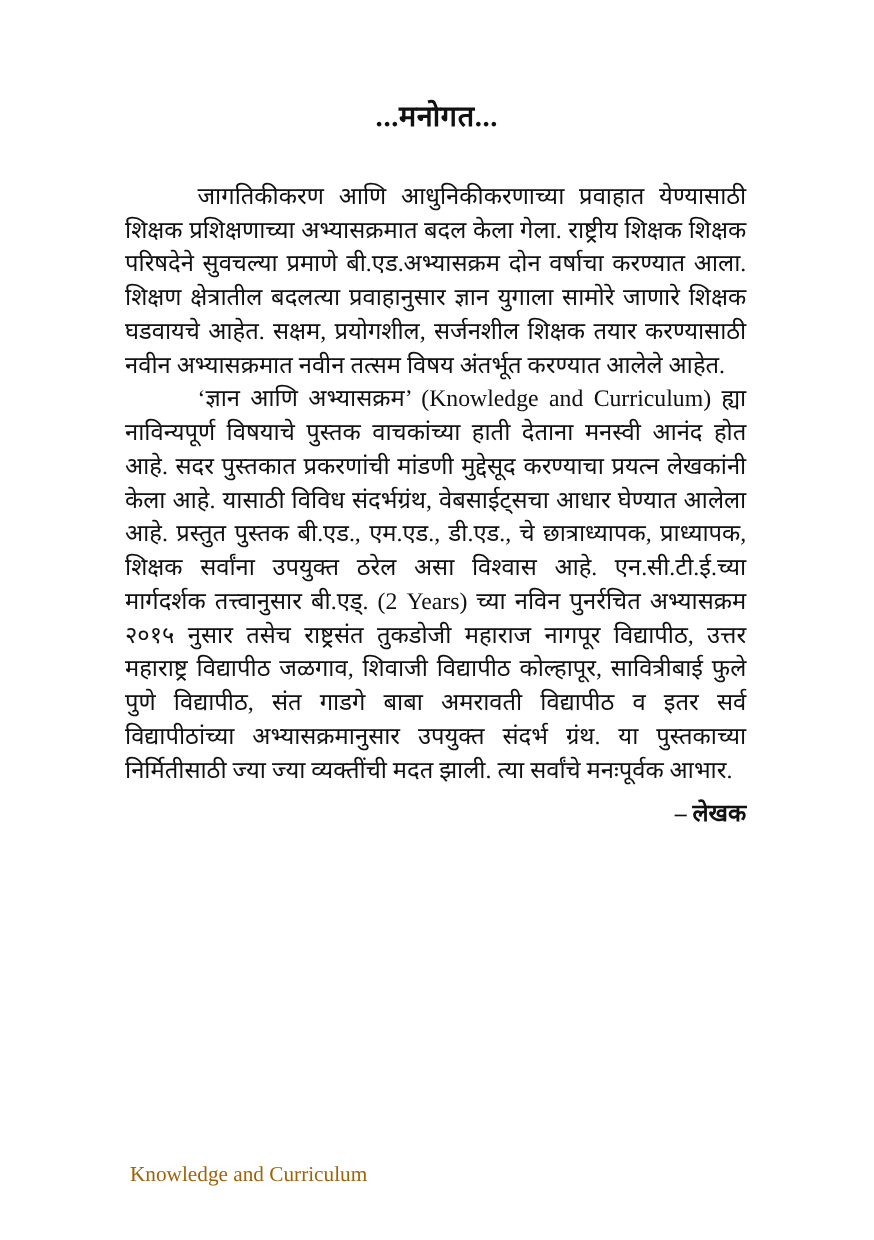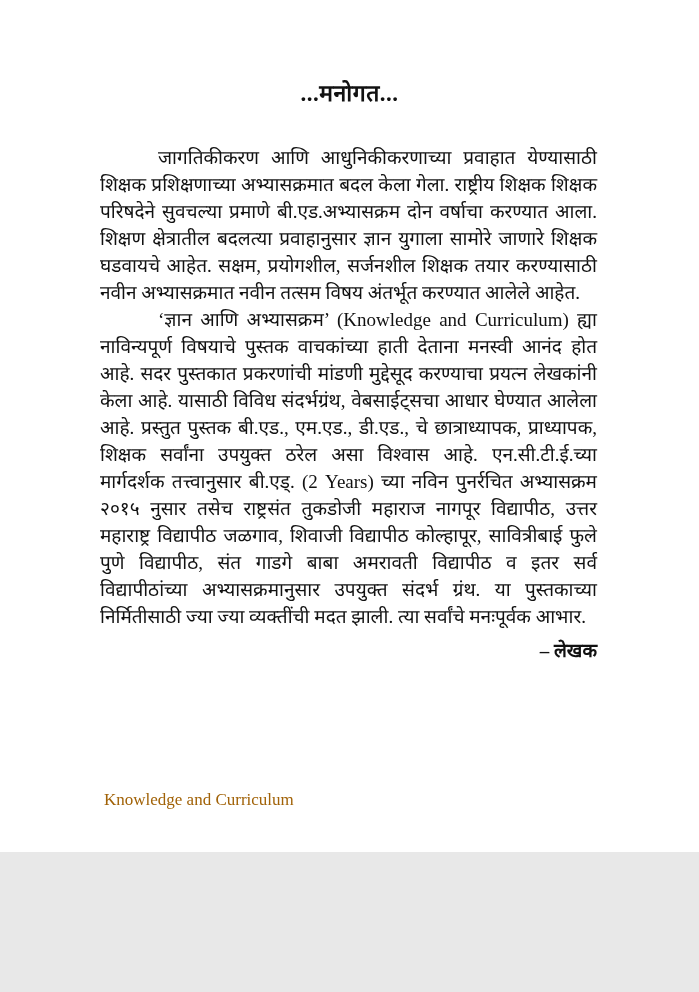"...मनोगत..." .page { height: 852px -> 992px }
